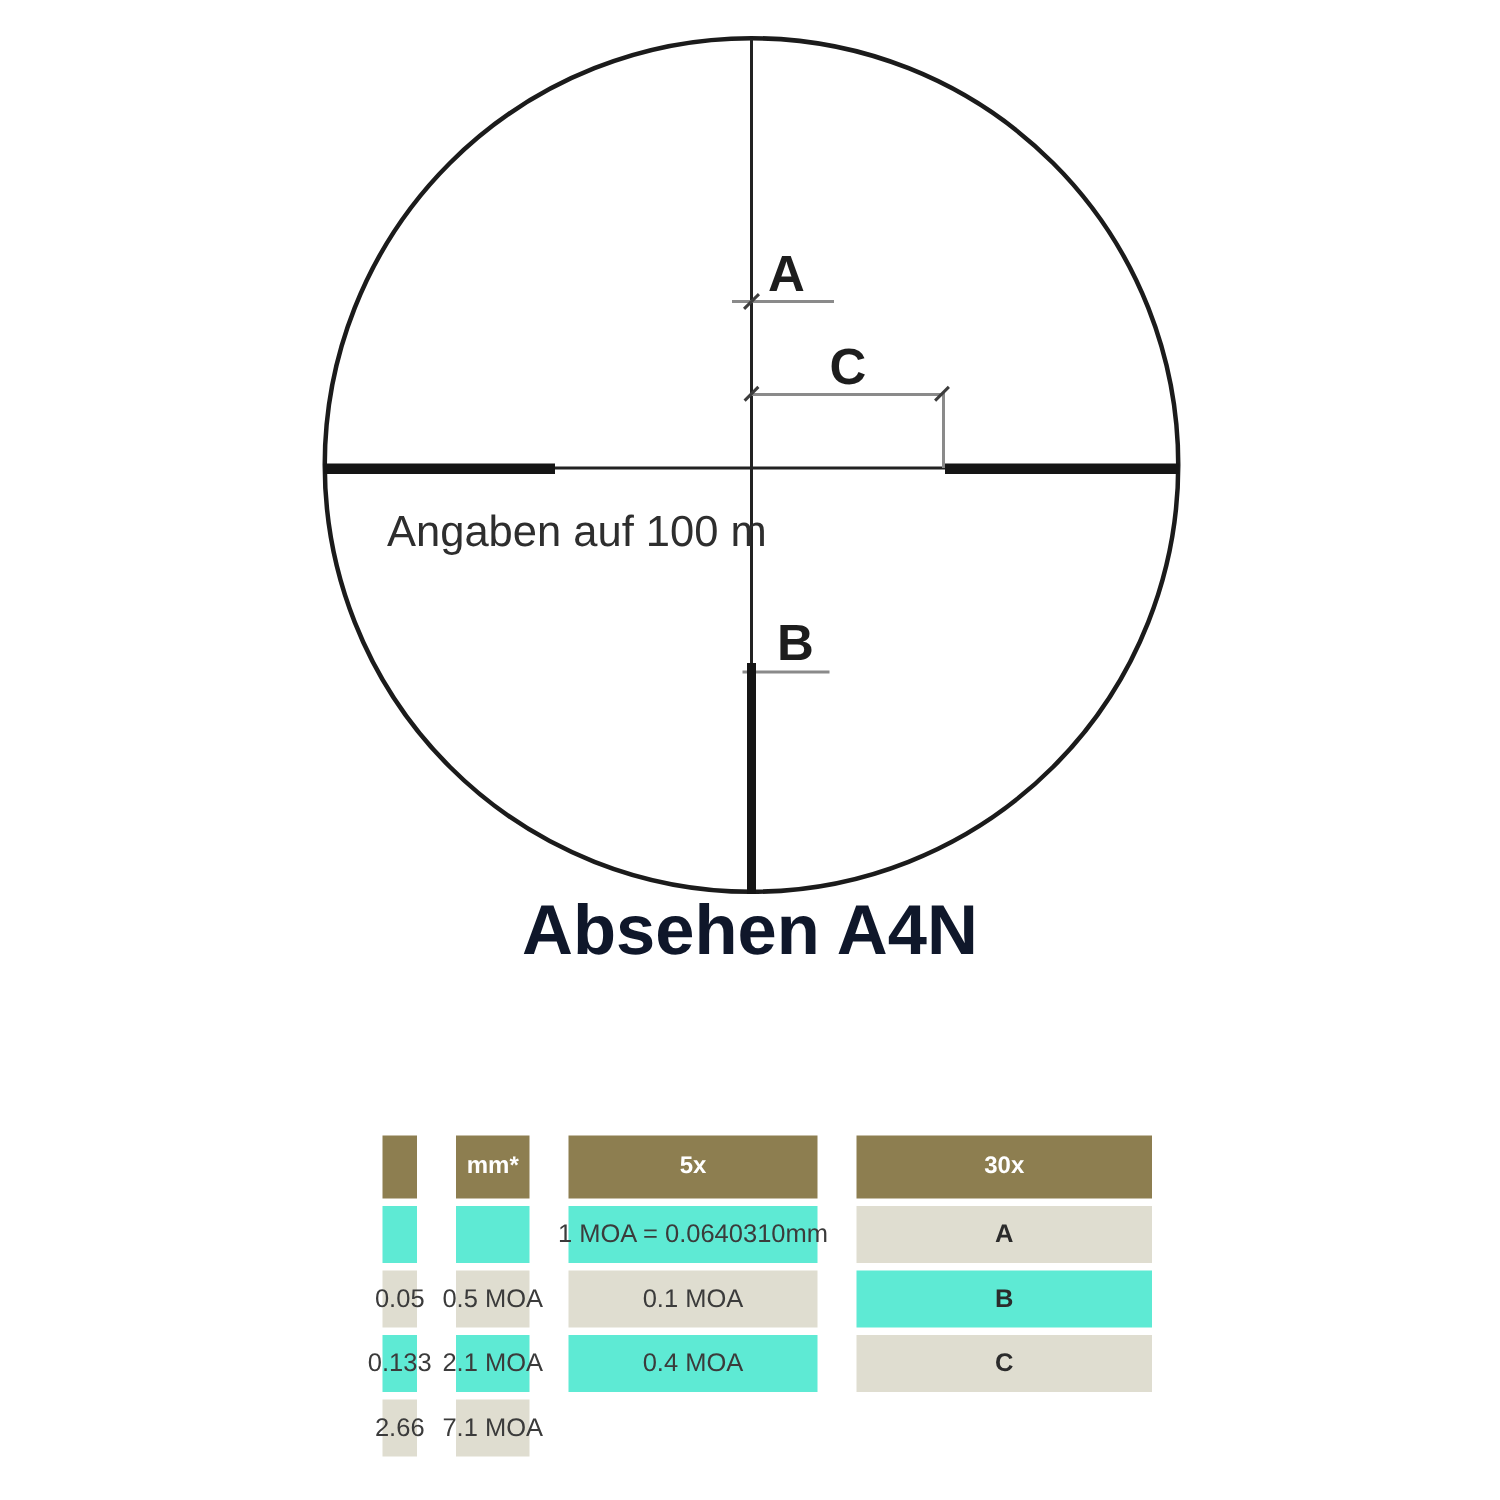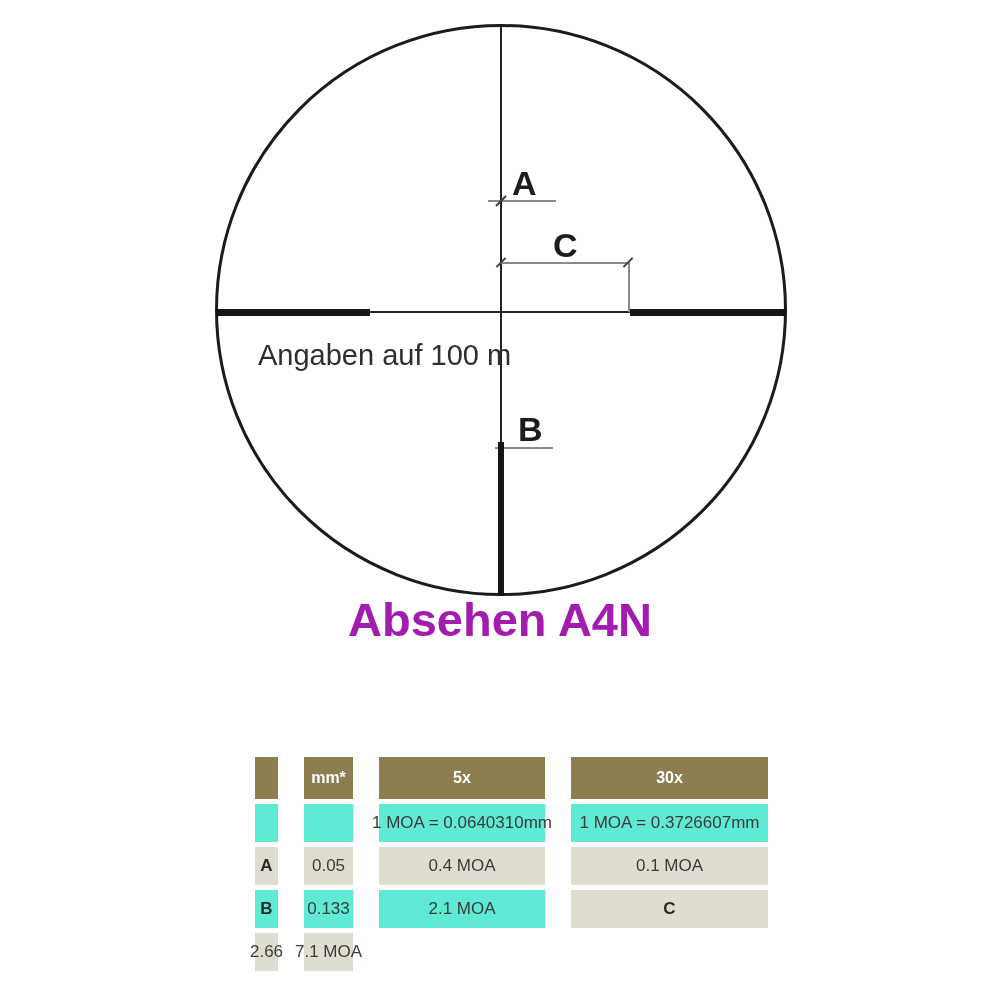"Absehen A4N" .title { color: #a21caf -> #0f172a }
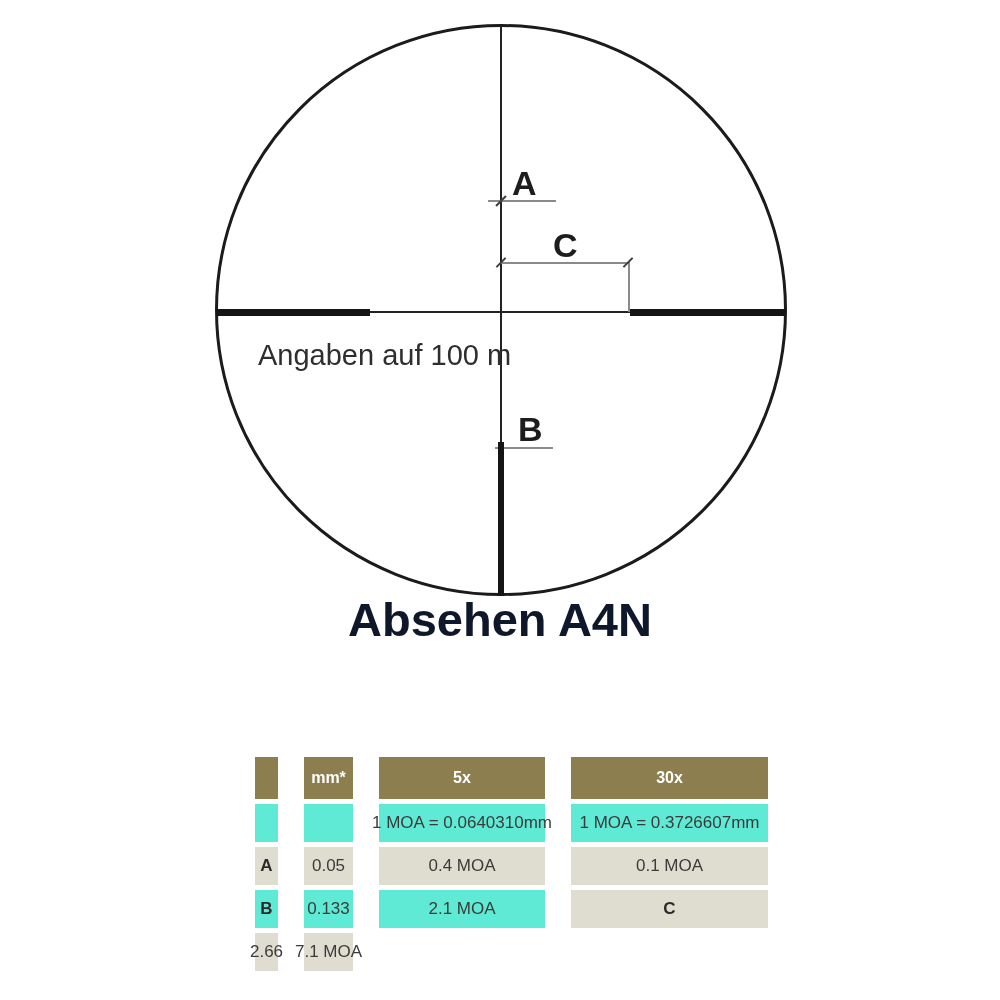"1 MOA = 0.3726607mm" div.cell { html: <div>1 MOA = 0.3726607mm</div> -> none }
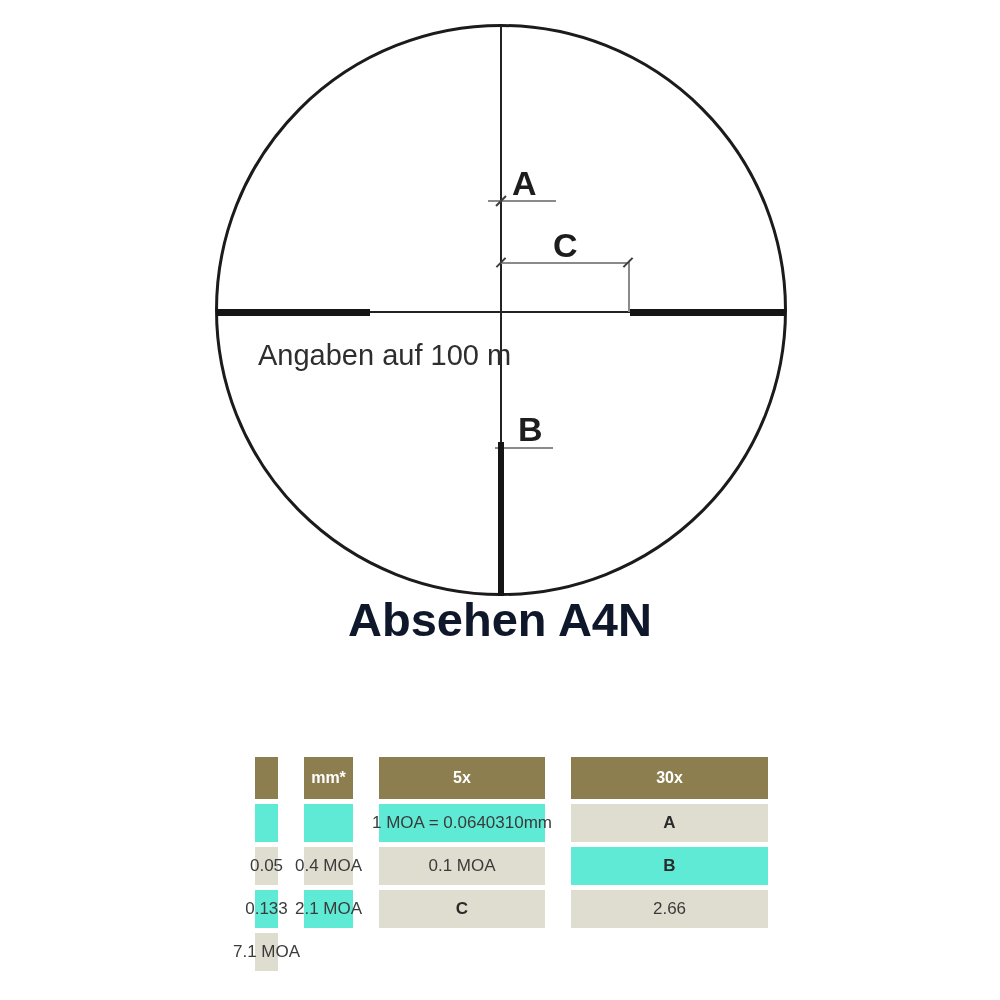"0.4 MOA" div.cell { text: 0.4 -> 0.5 }
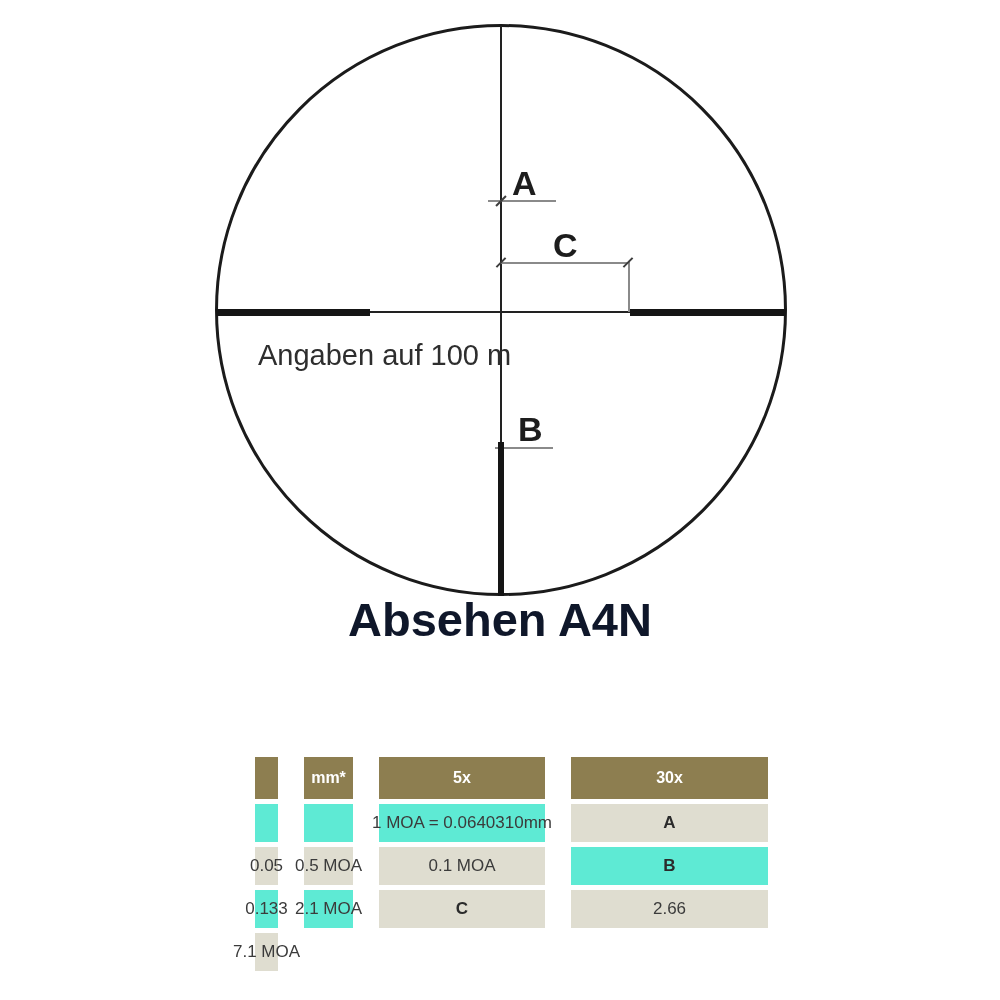"0.4 MOA" div.cell { html: none -> <div>0.4 MOA</div> }
